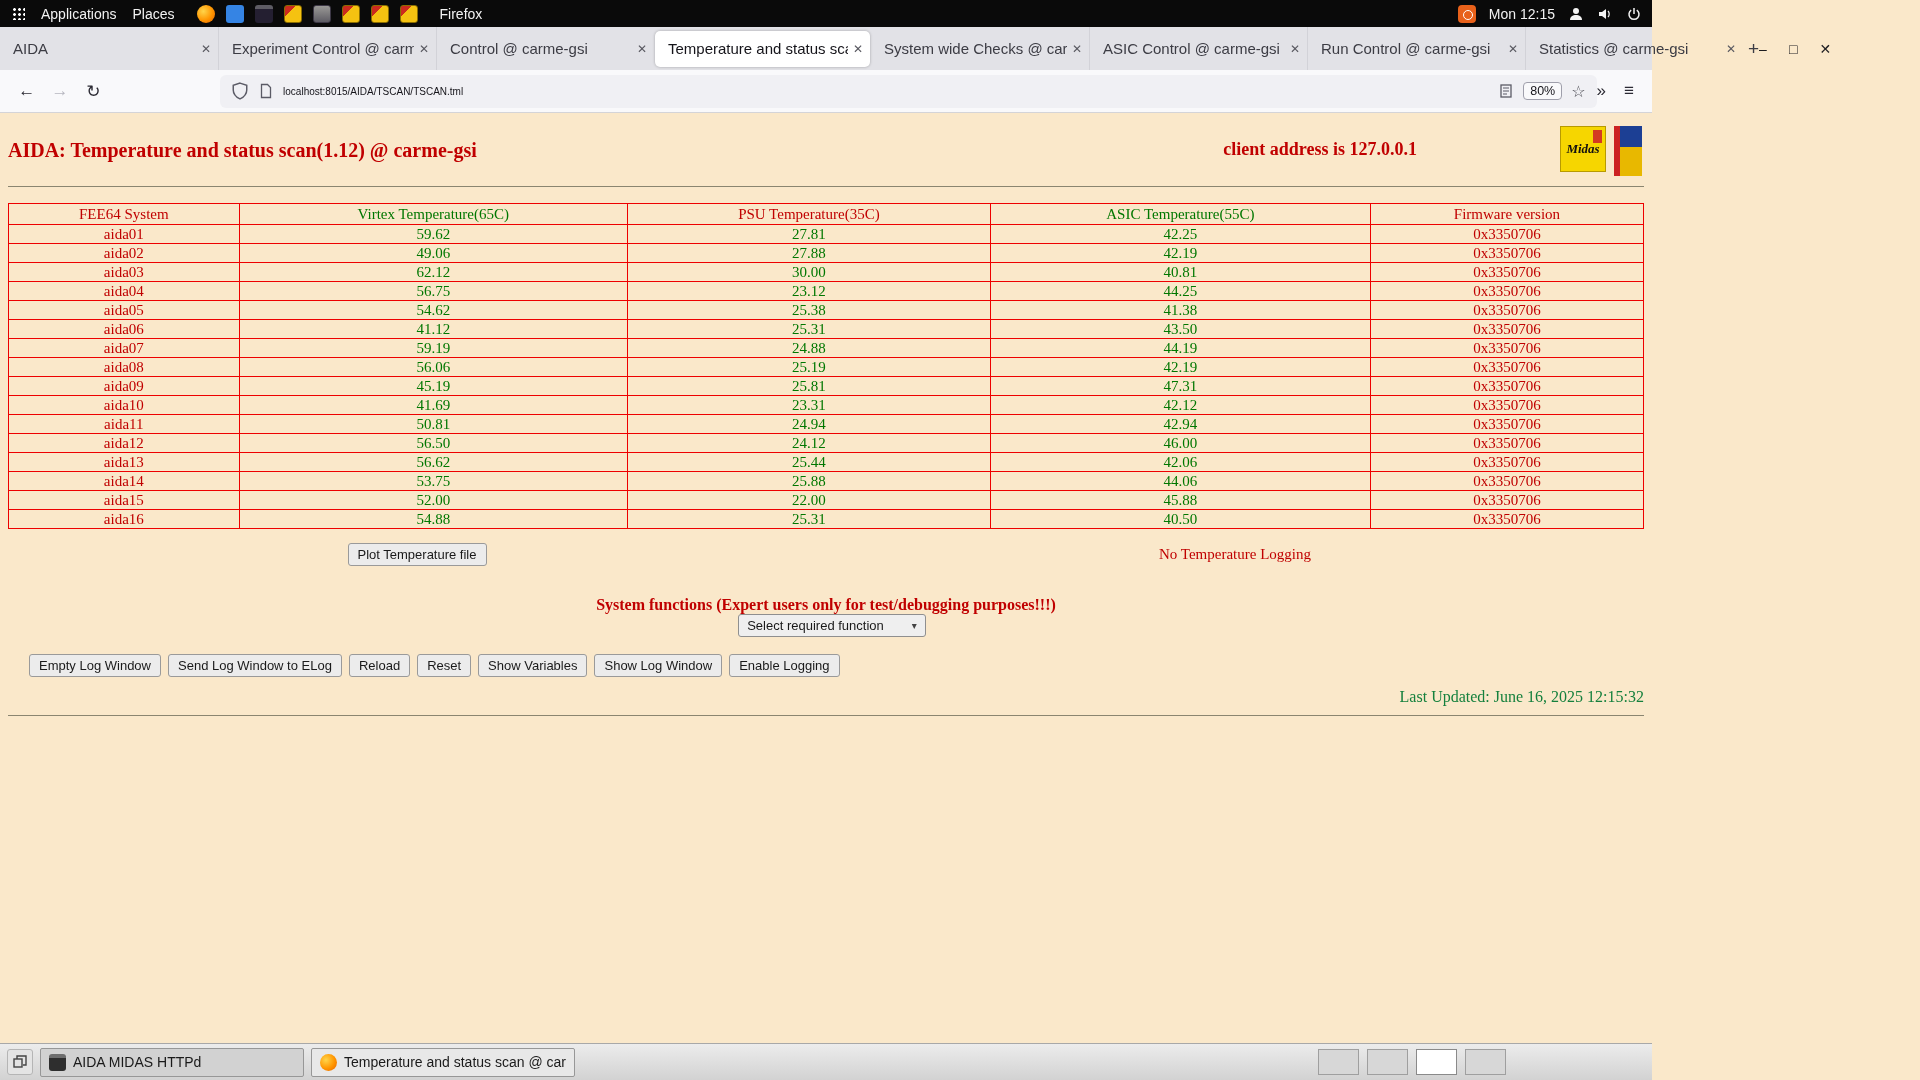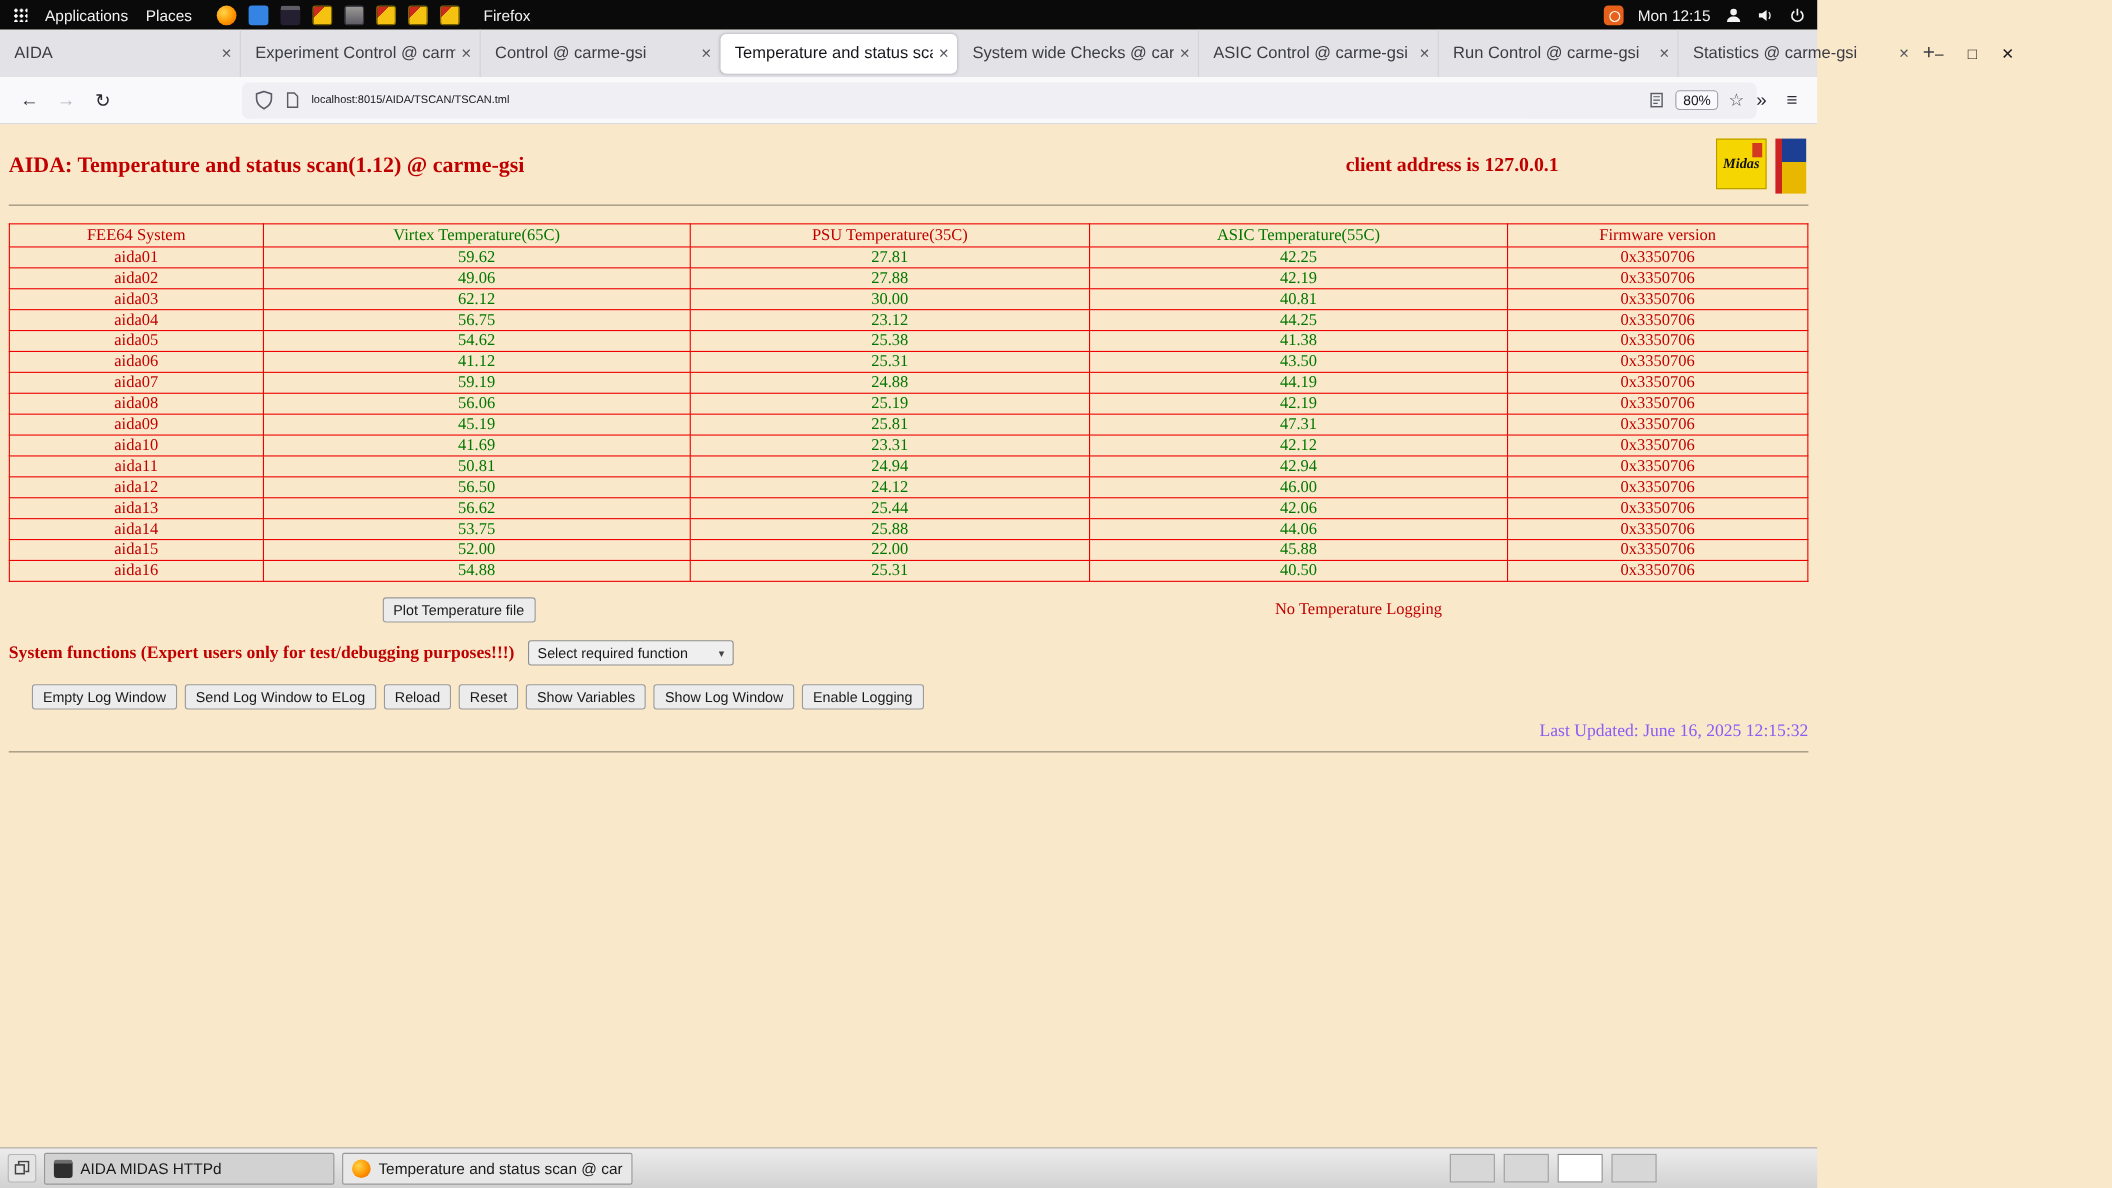"System functions (Expert users only" .sysfunc-row { flex-direction: none -> column; margin-top: 16px -> 30px }
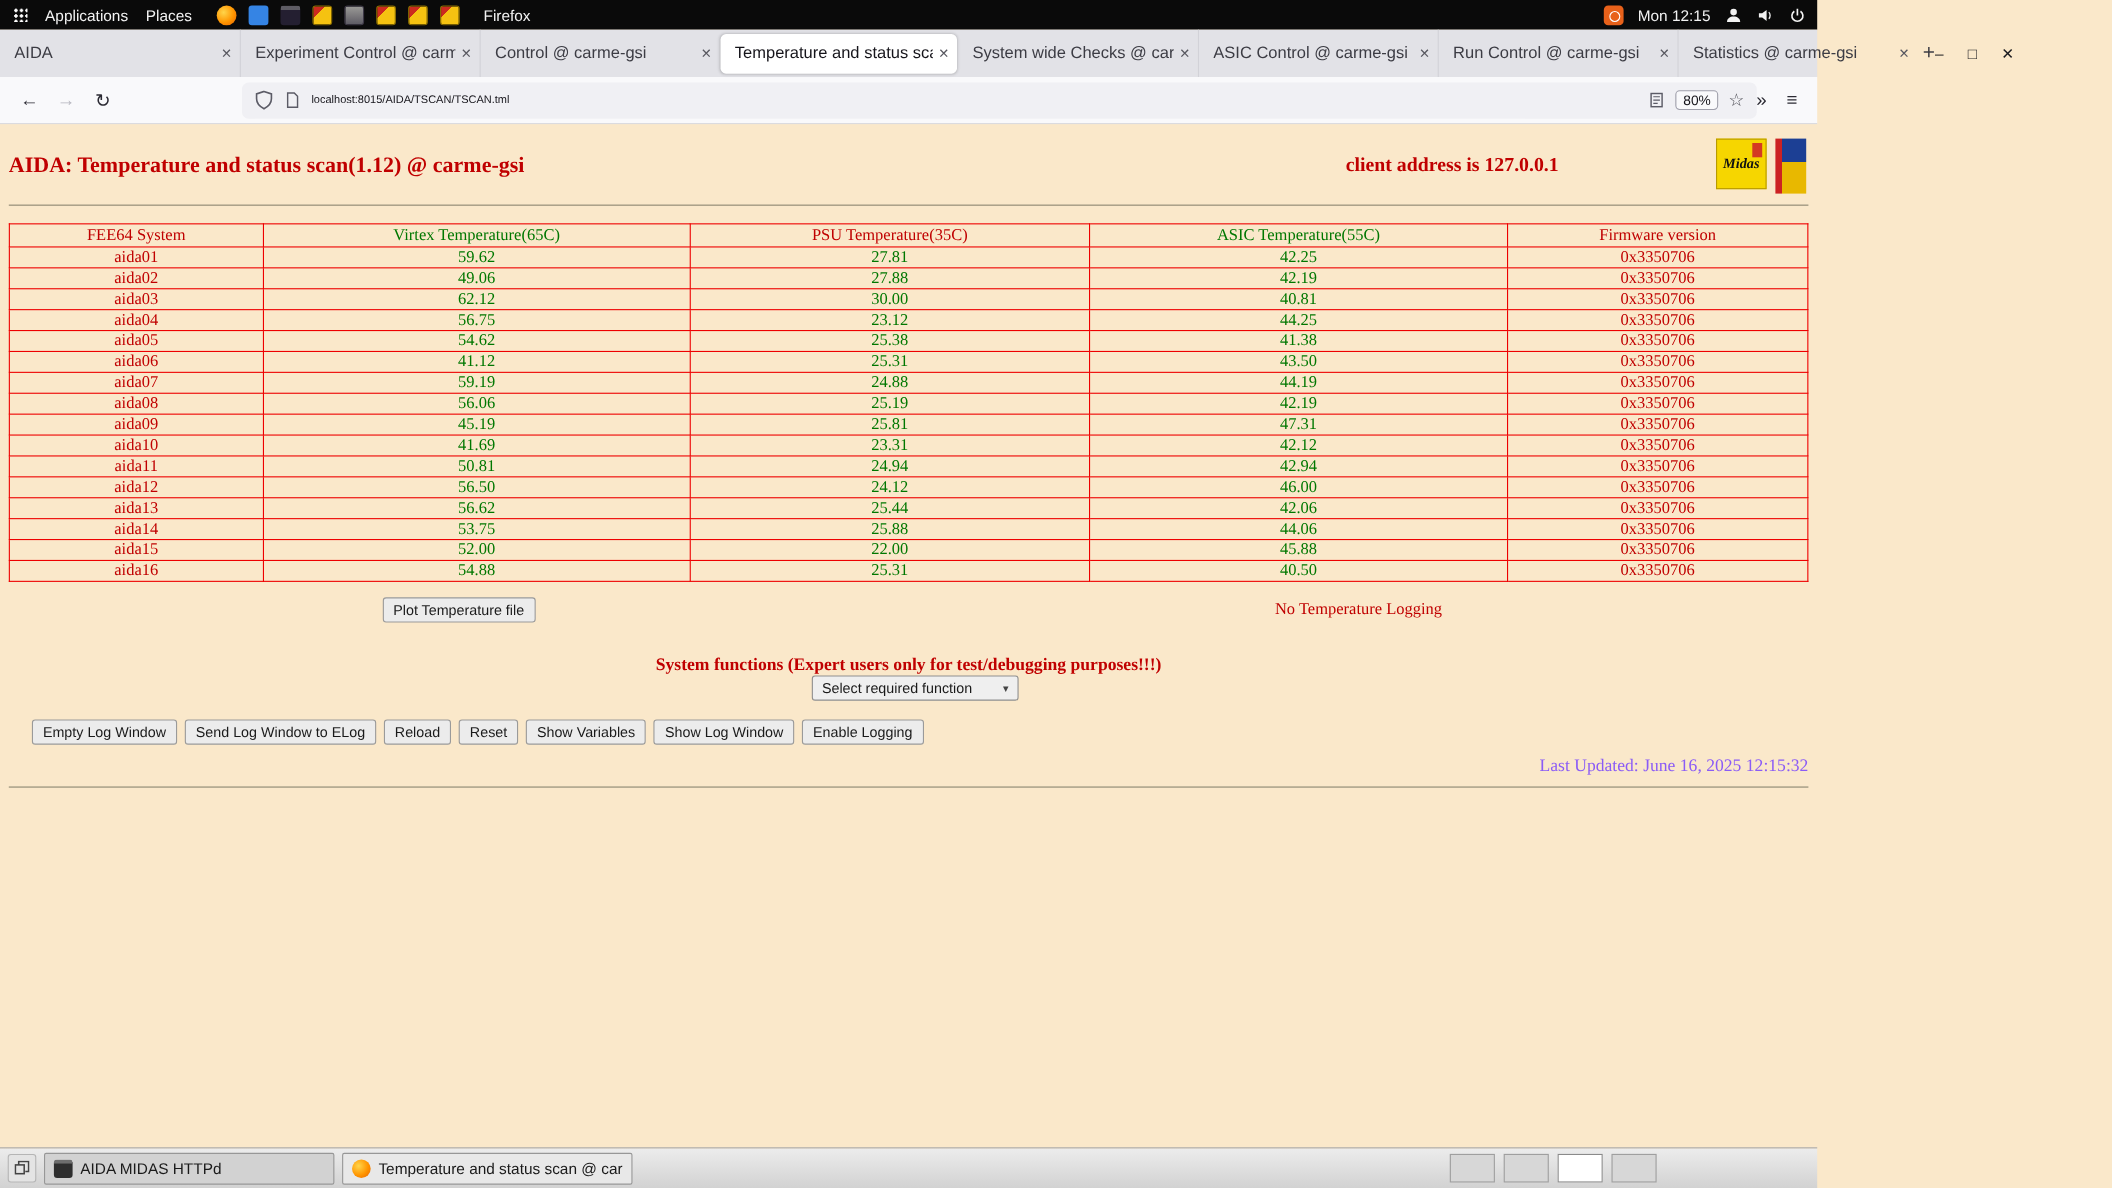"Last Updated: June 16, 2025" .last-updated { color: #8b5cf6 -> #15803d }
